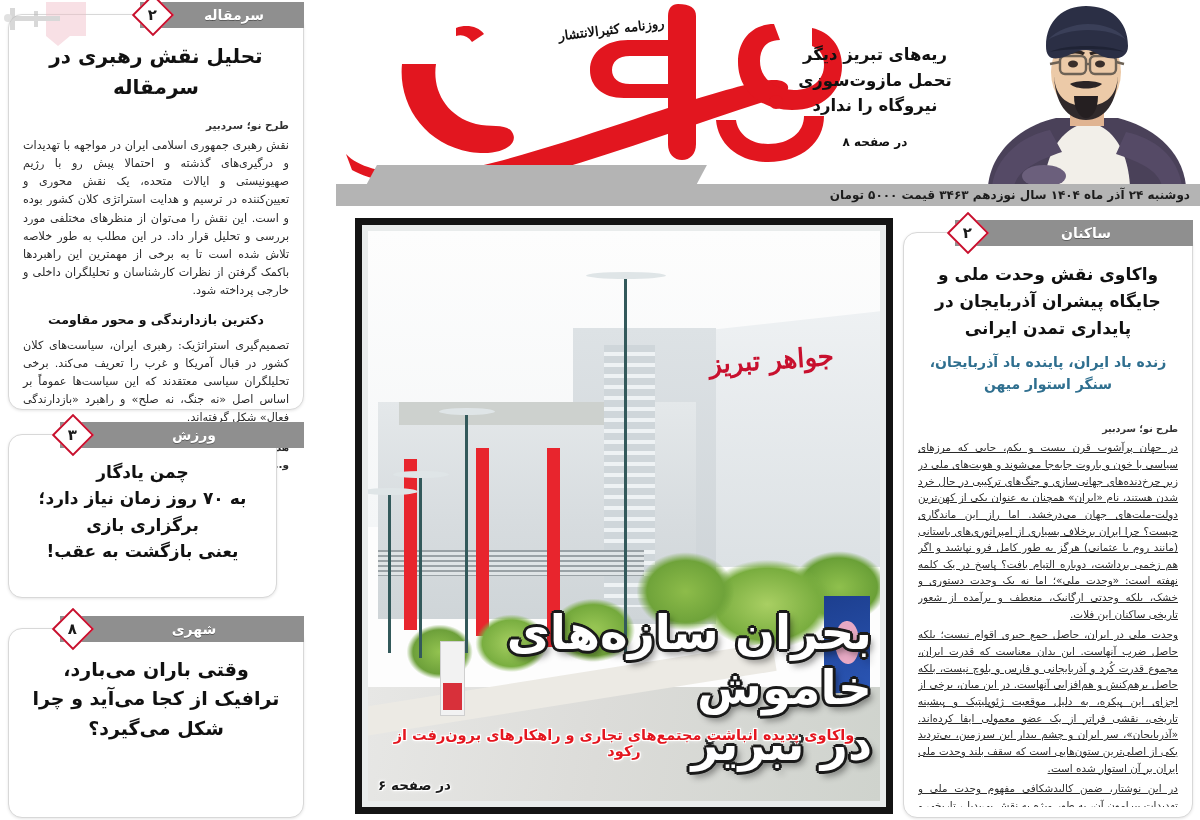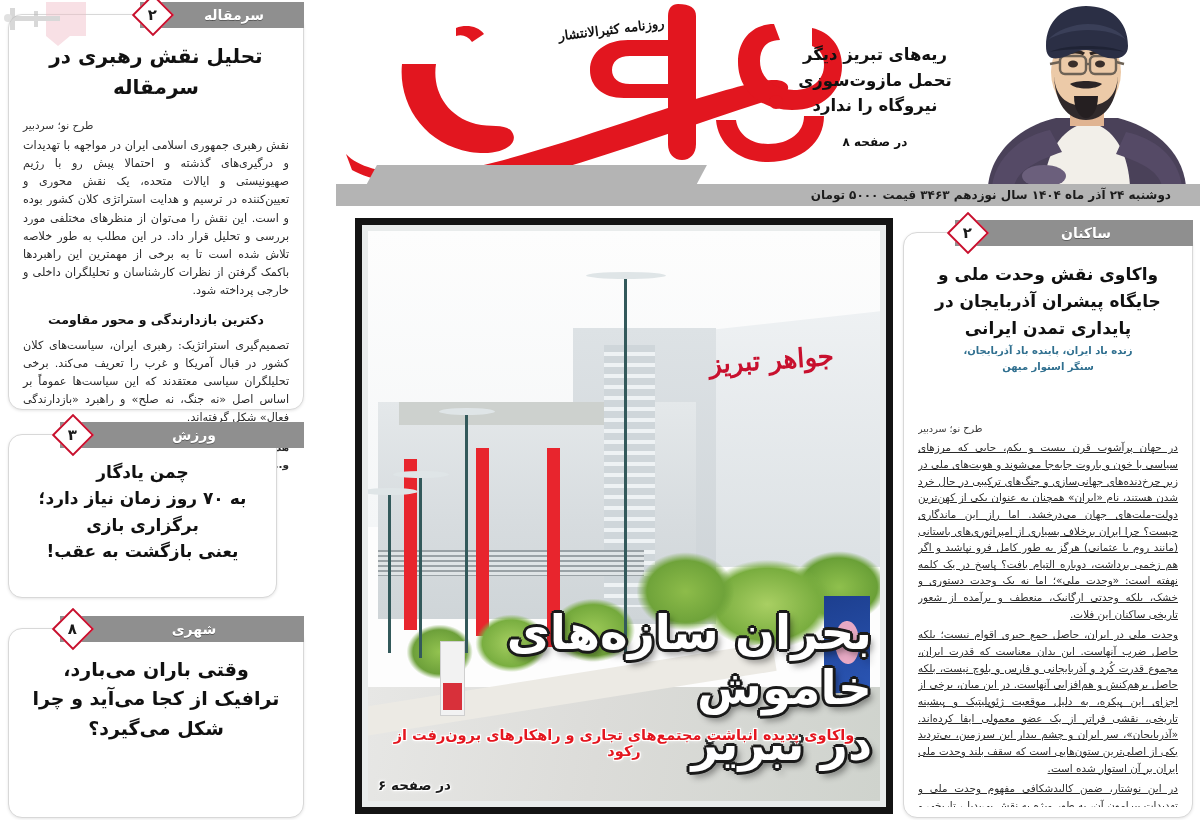"طرح نو؛ سردبیر" .byline { font-weight: none -> bold; text-align: left -> right }
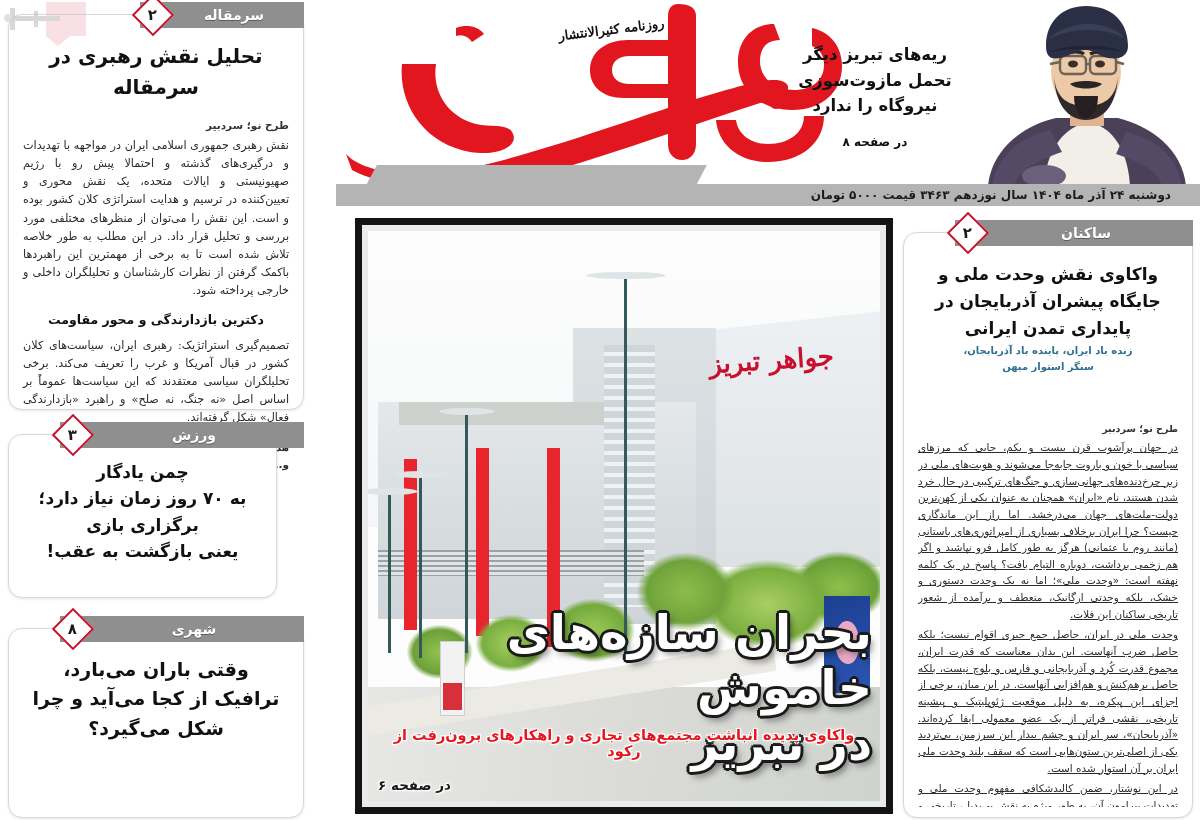"دوشنبه ۲۴ آذر ماه ۱۴۰۴" #datebar { padding-right: 29px -> 10px }
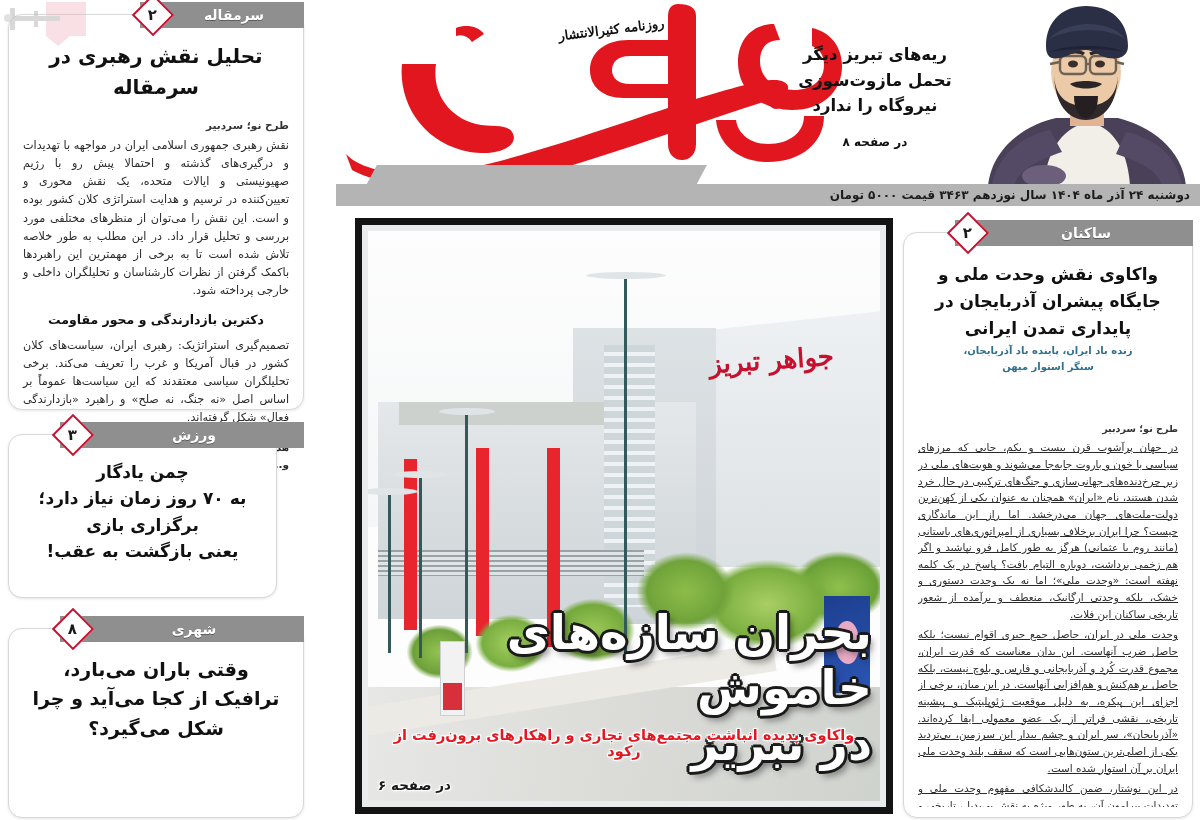"زنده باد ایران، پاینده باد" #report-kicker { font-size: 10px -> 14px; margin-top: 0 -> 8px }
